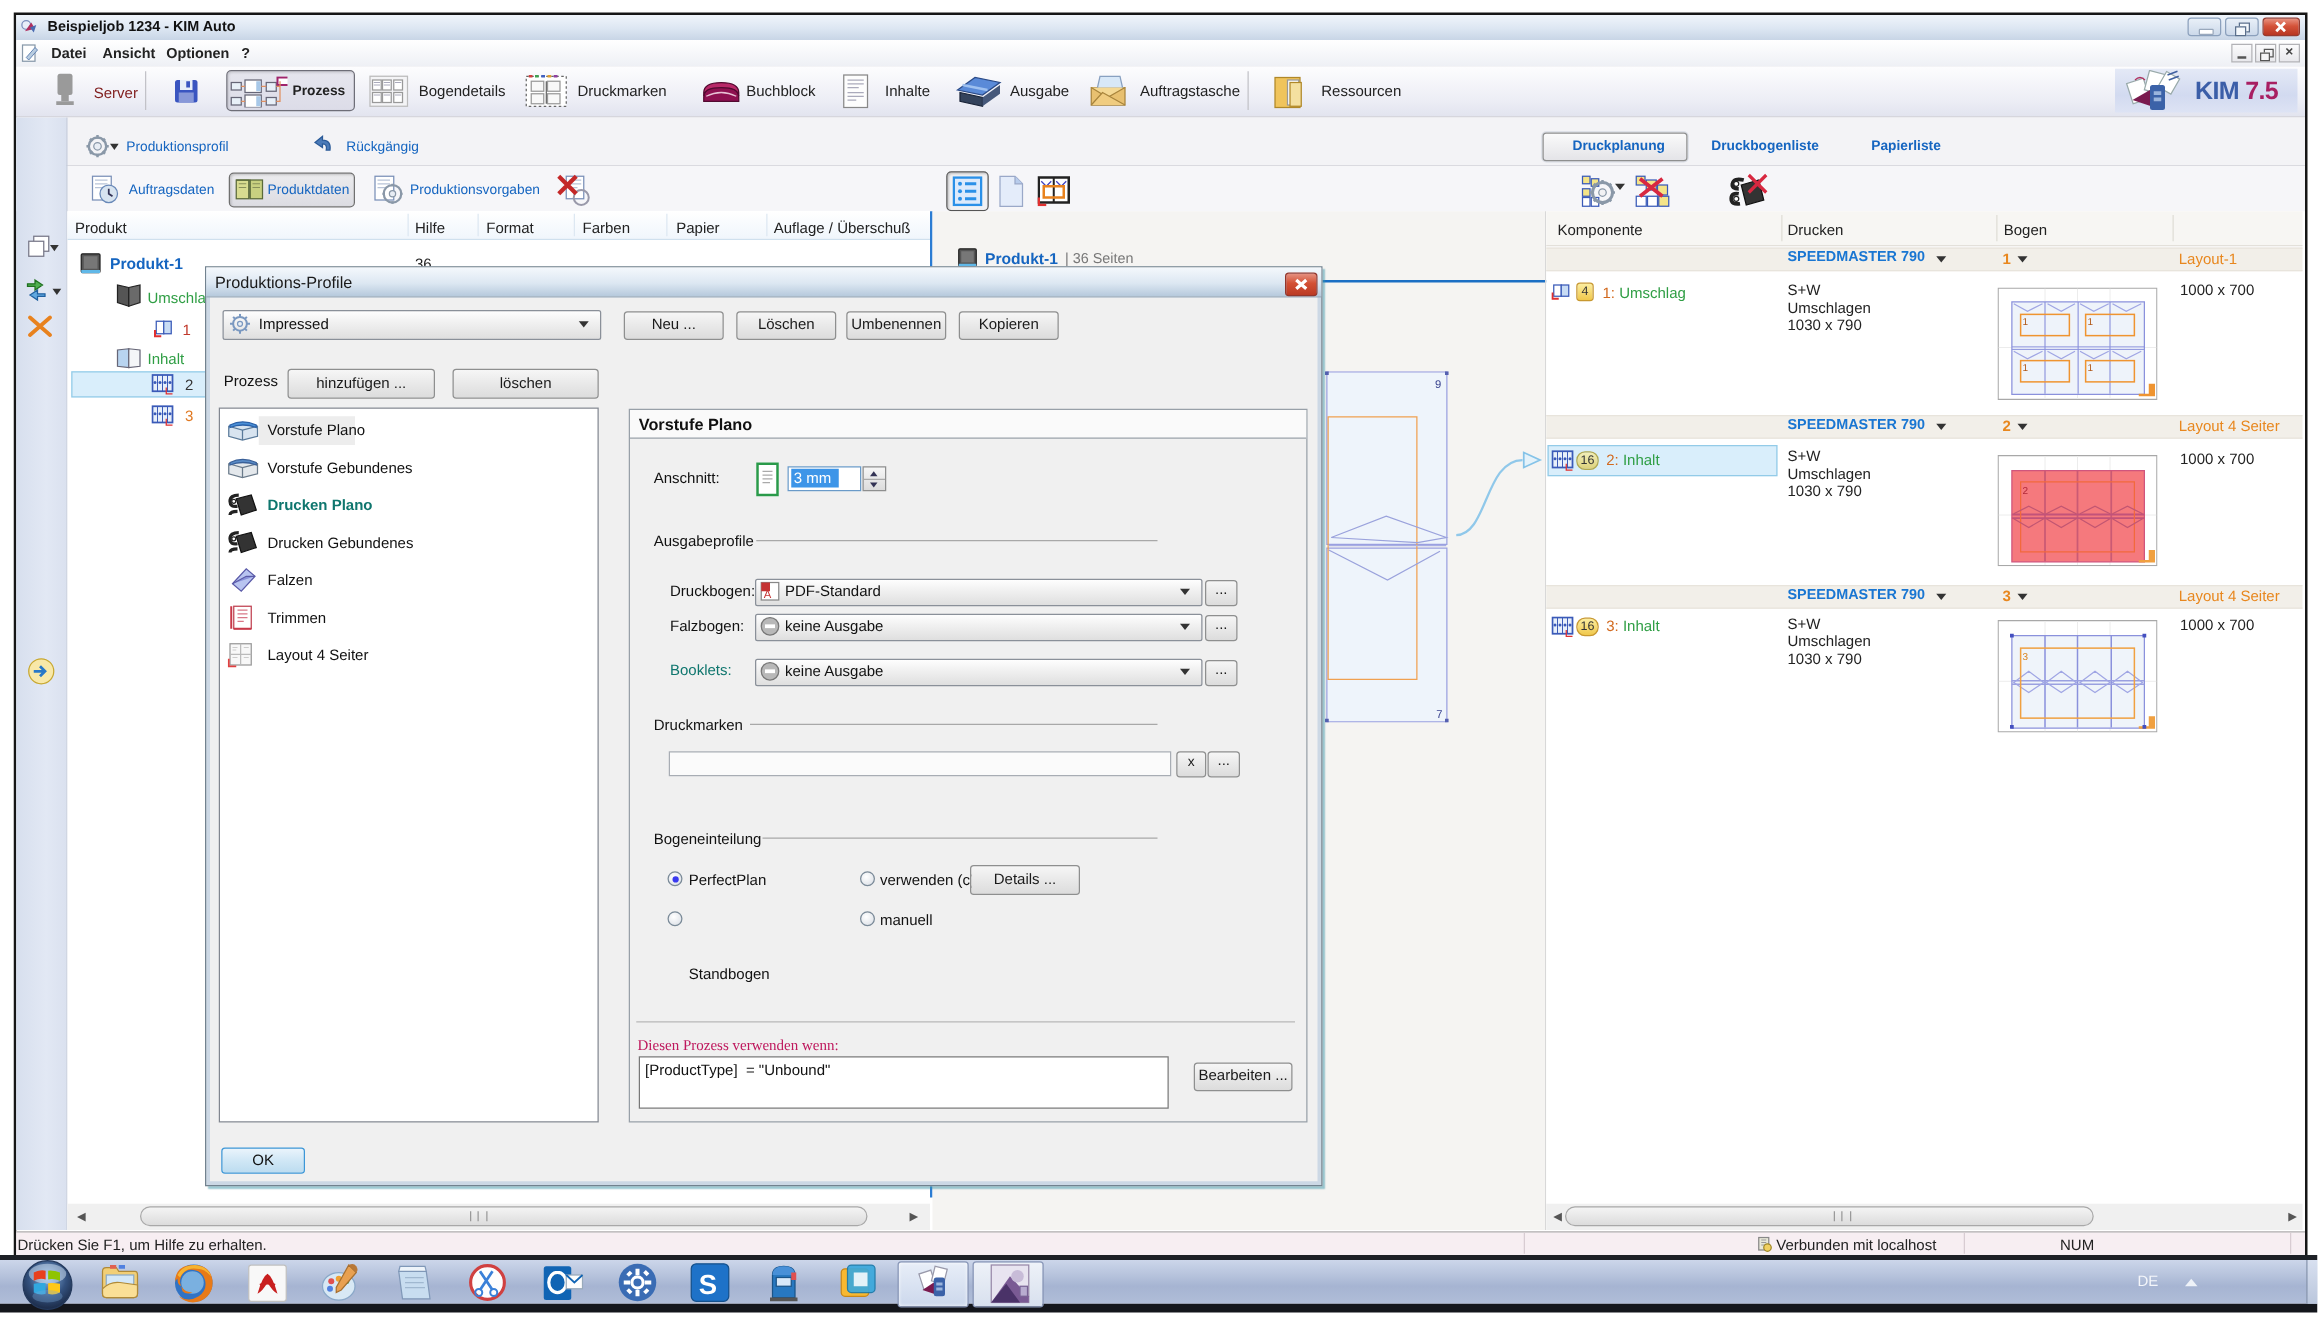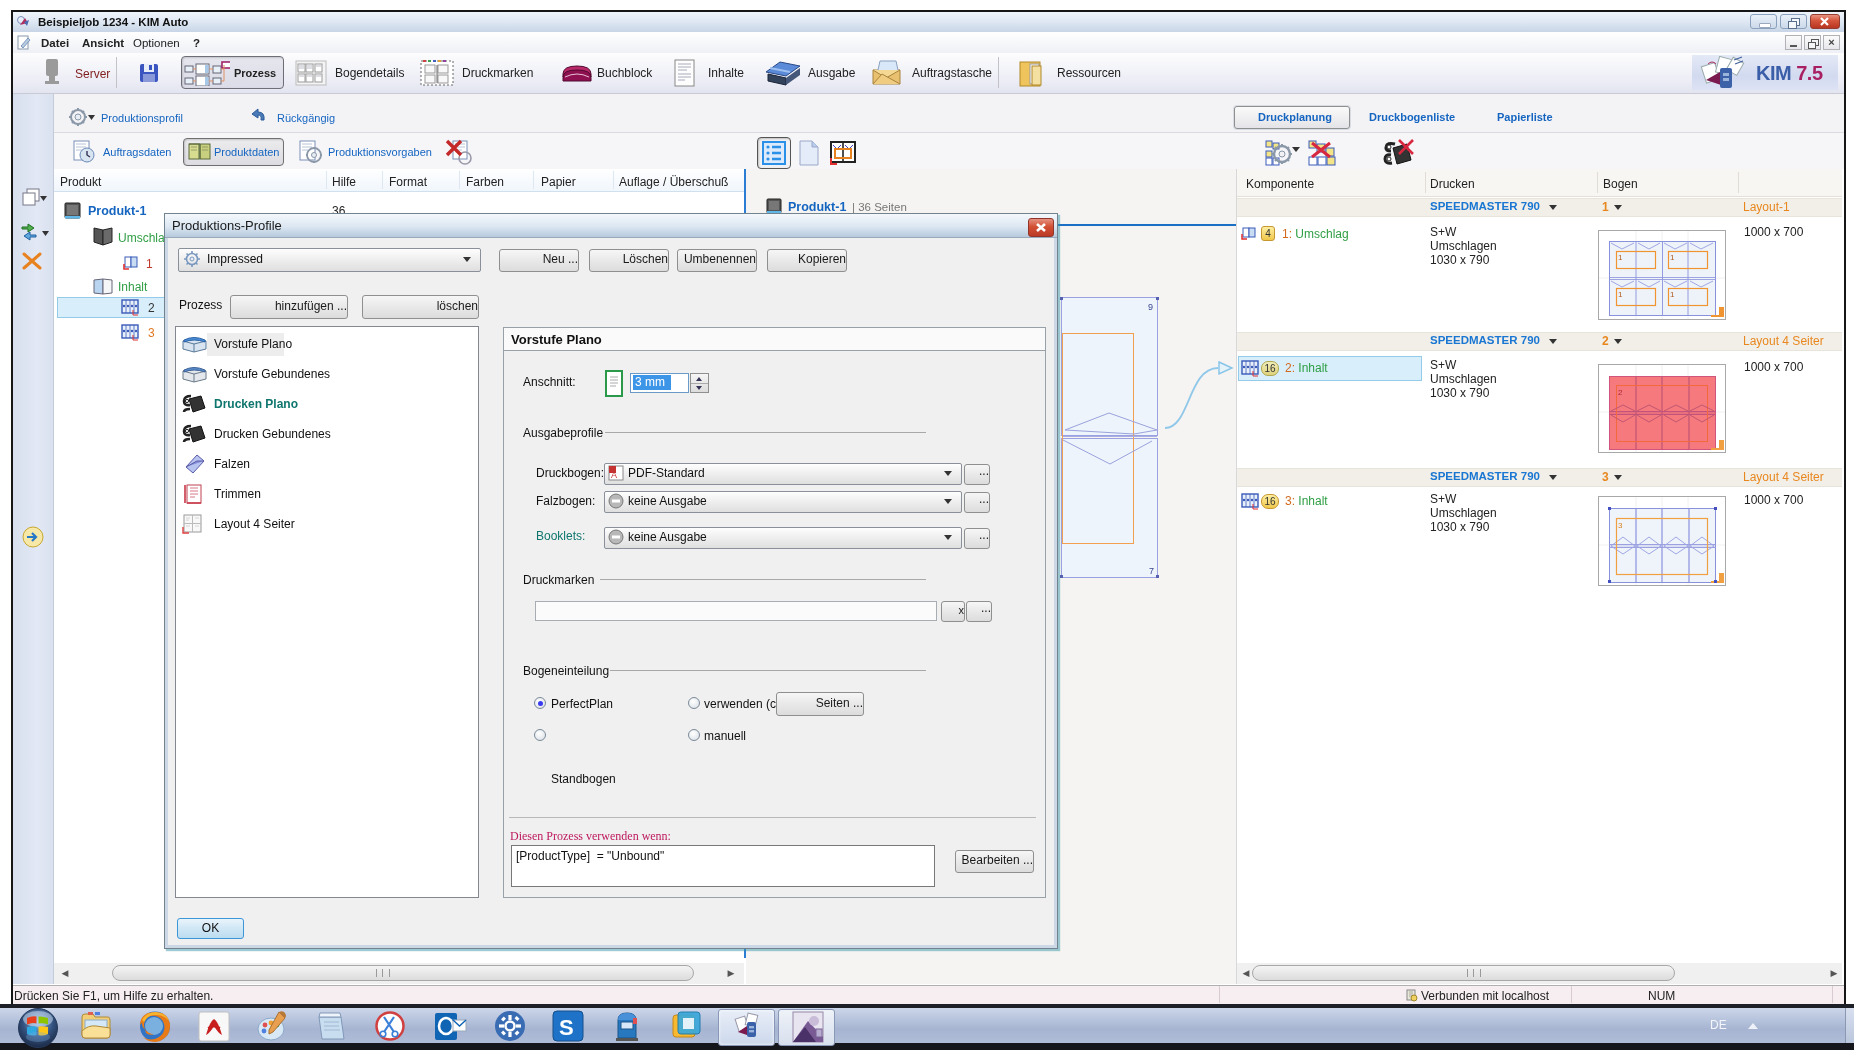"Optionen" div.abs { font-weight: normal -> bold }
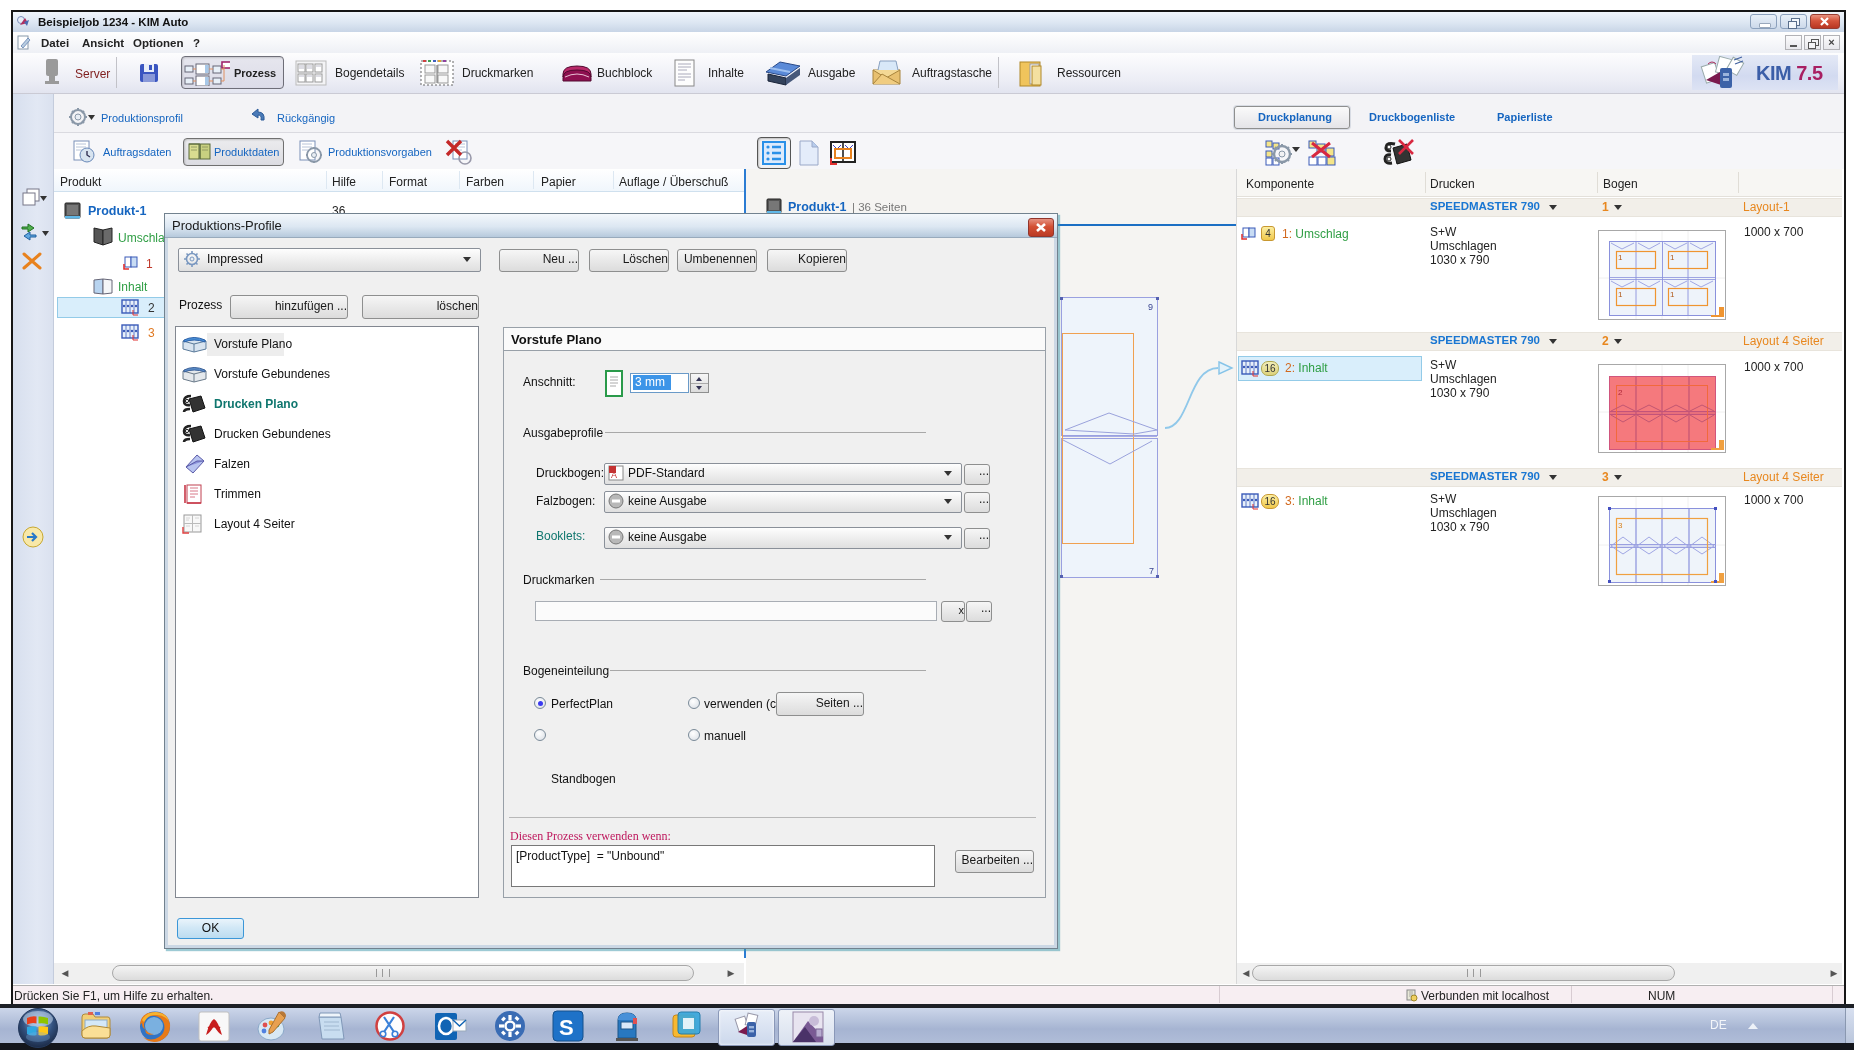"Neu ..." .btn { text-align: right -> center }
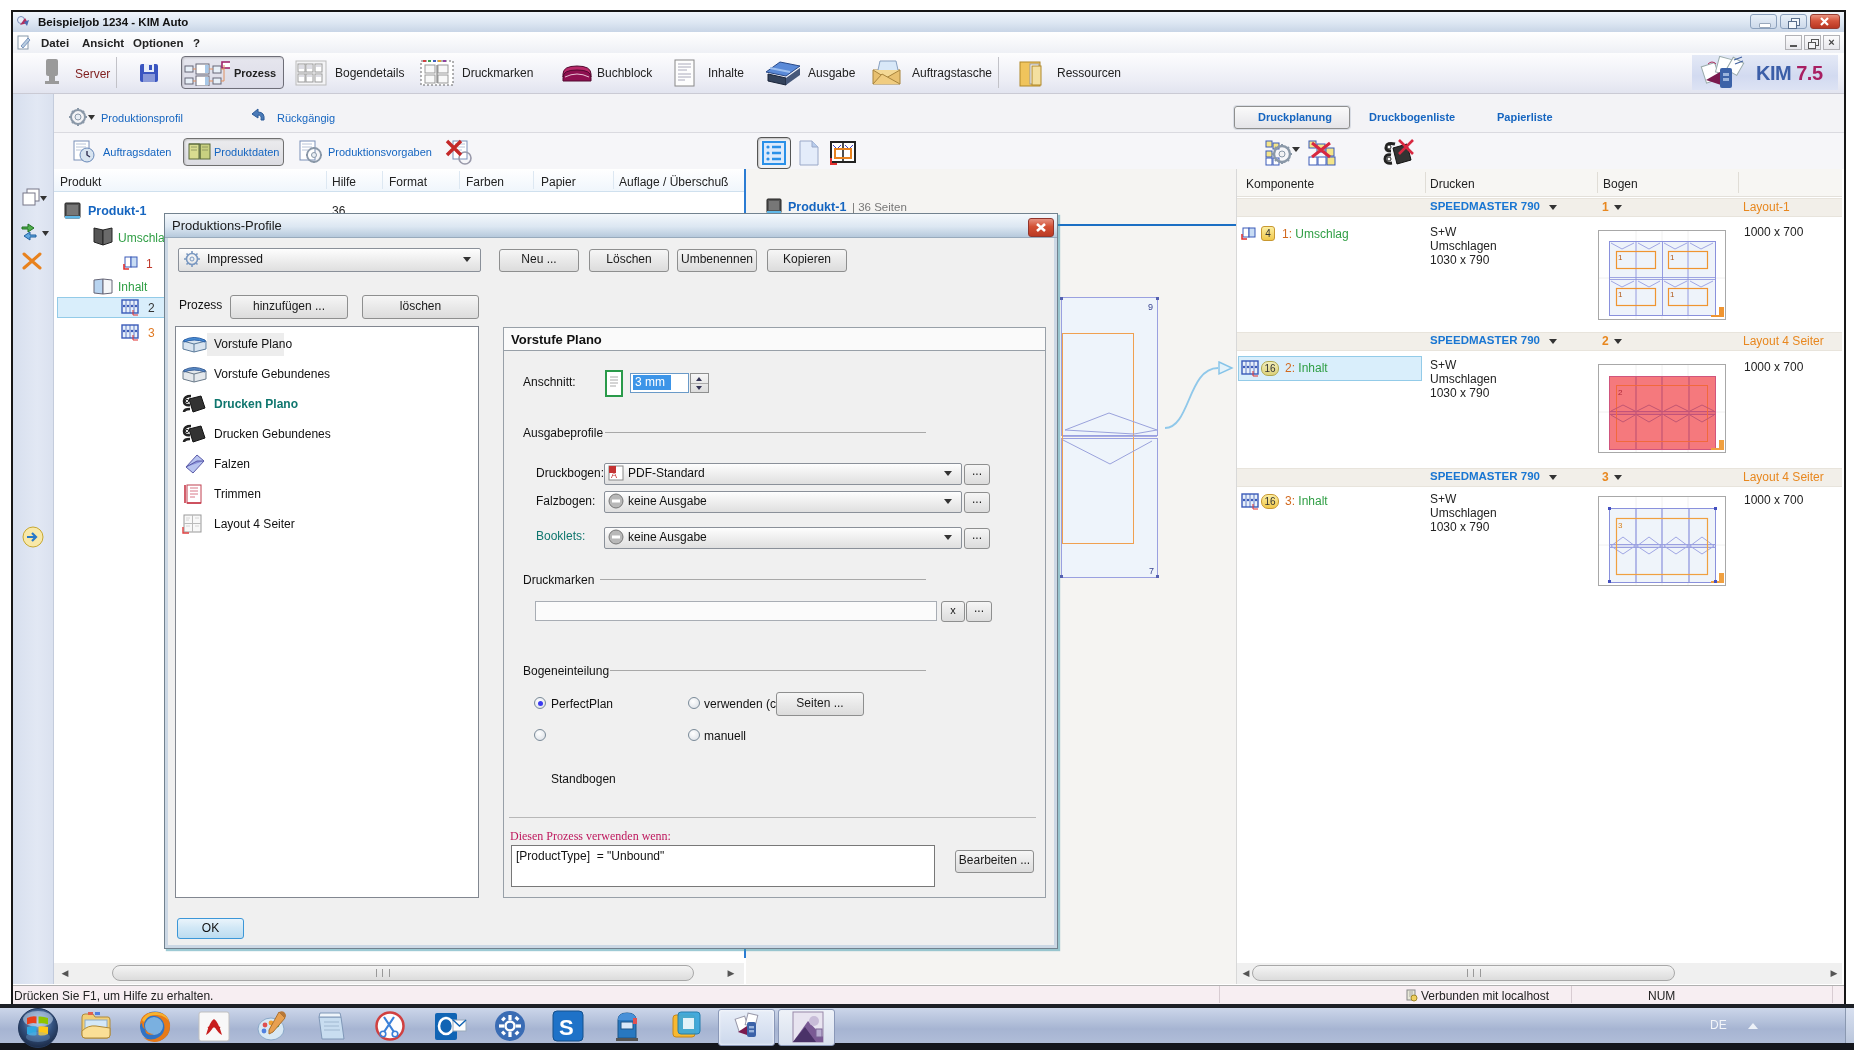"Seiten ..." div.btn { text: Seiten -> Details }
